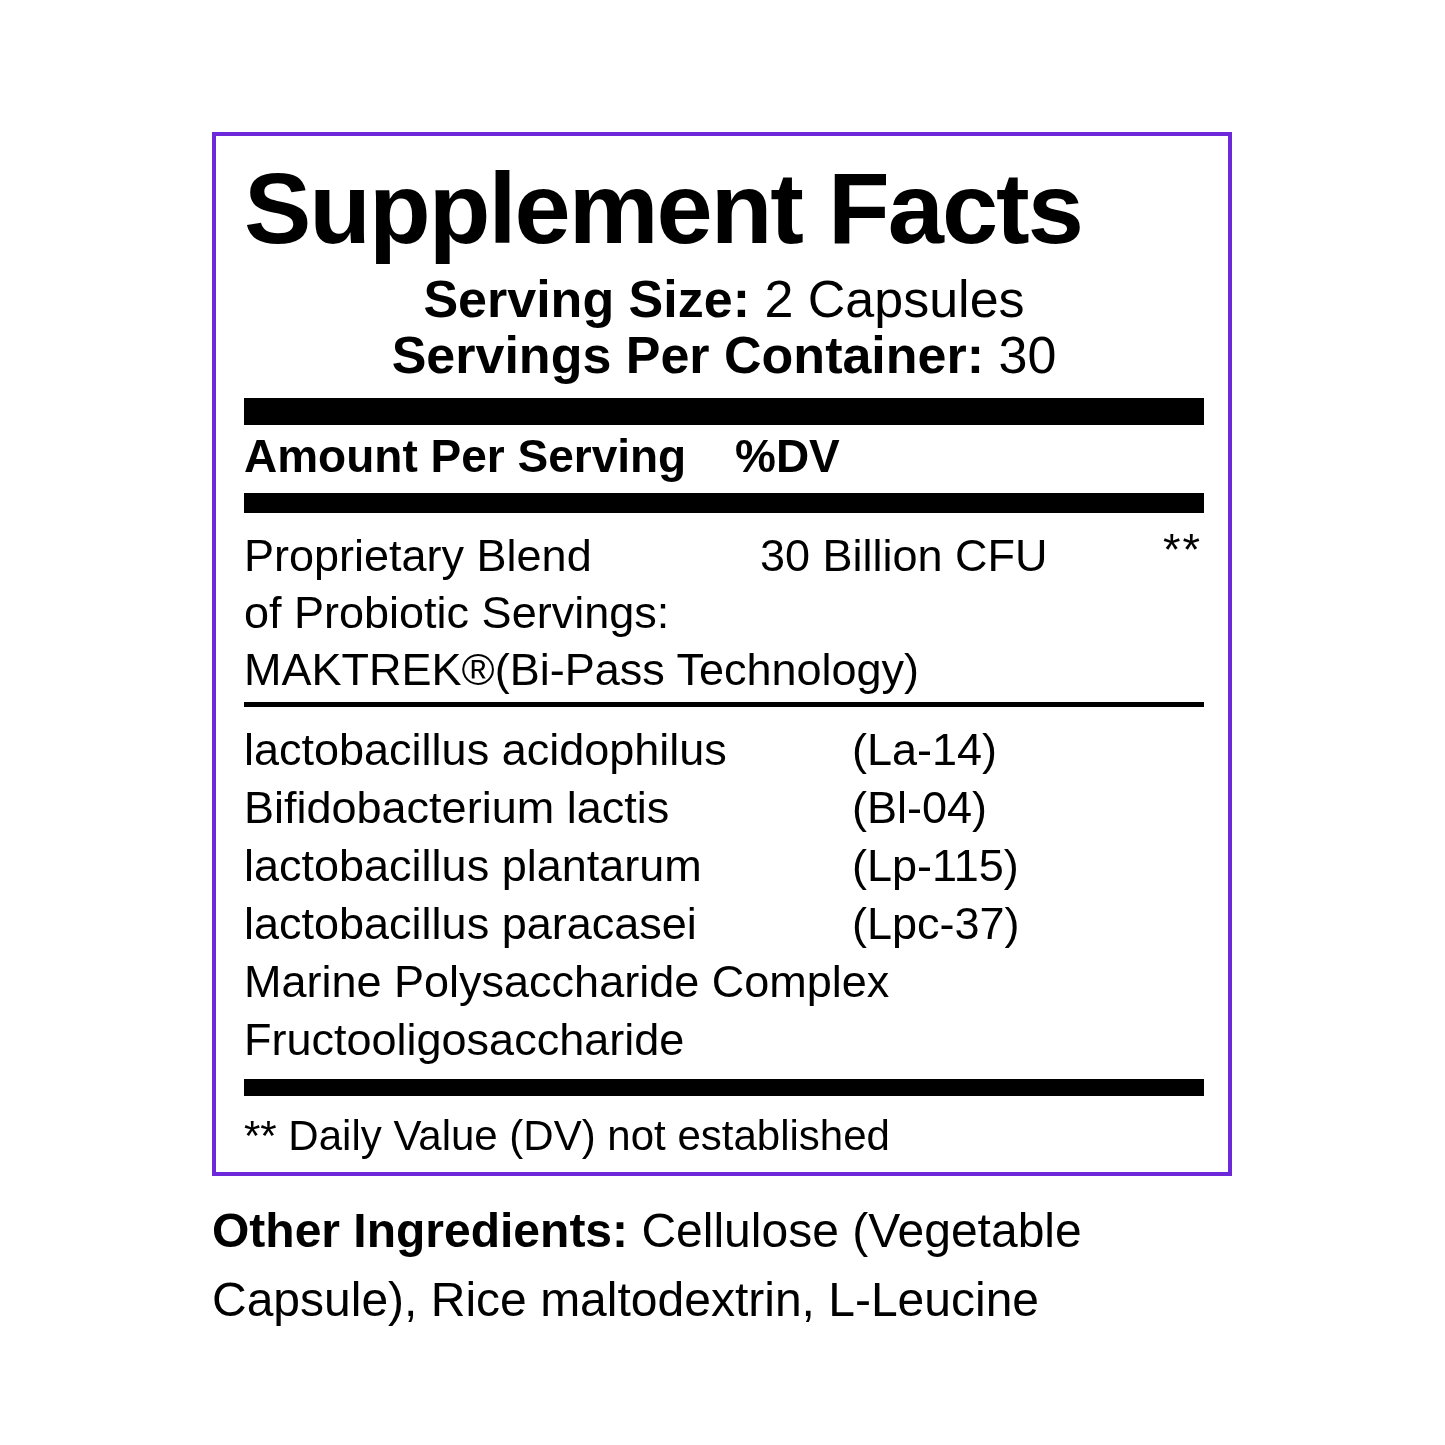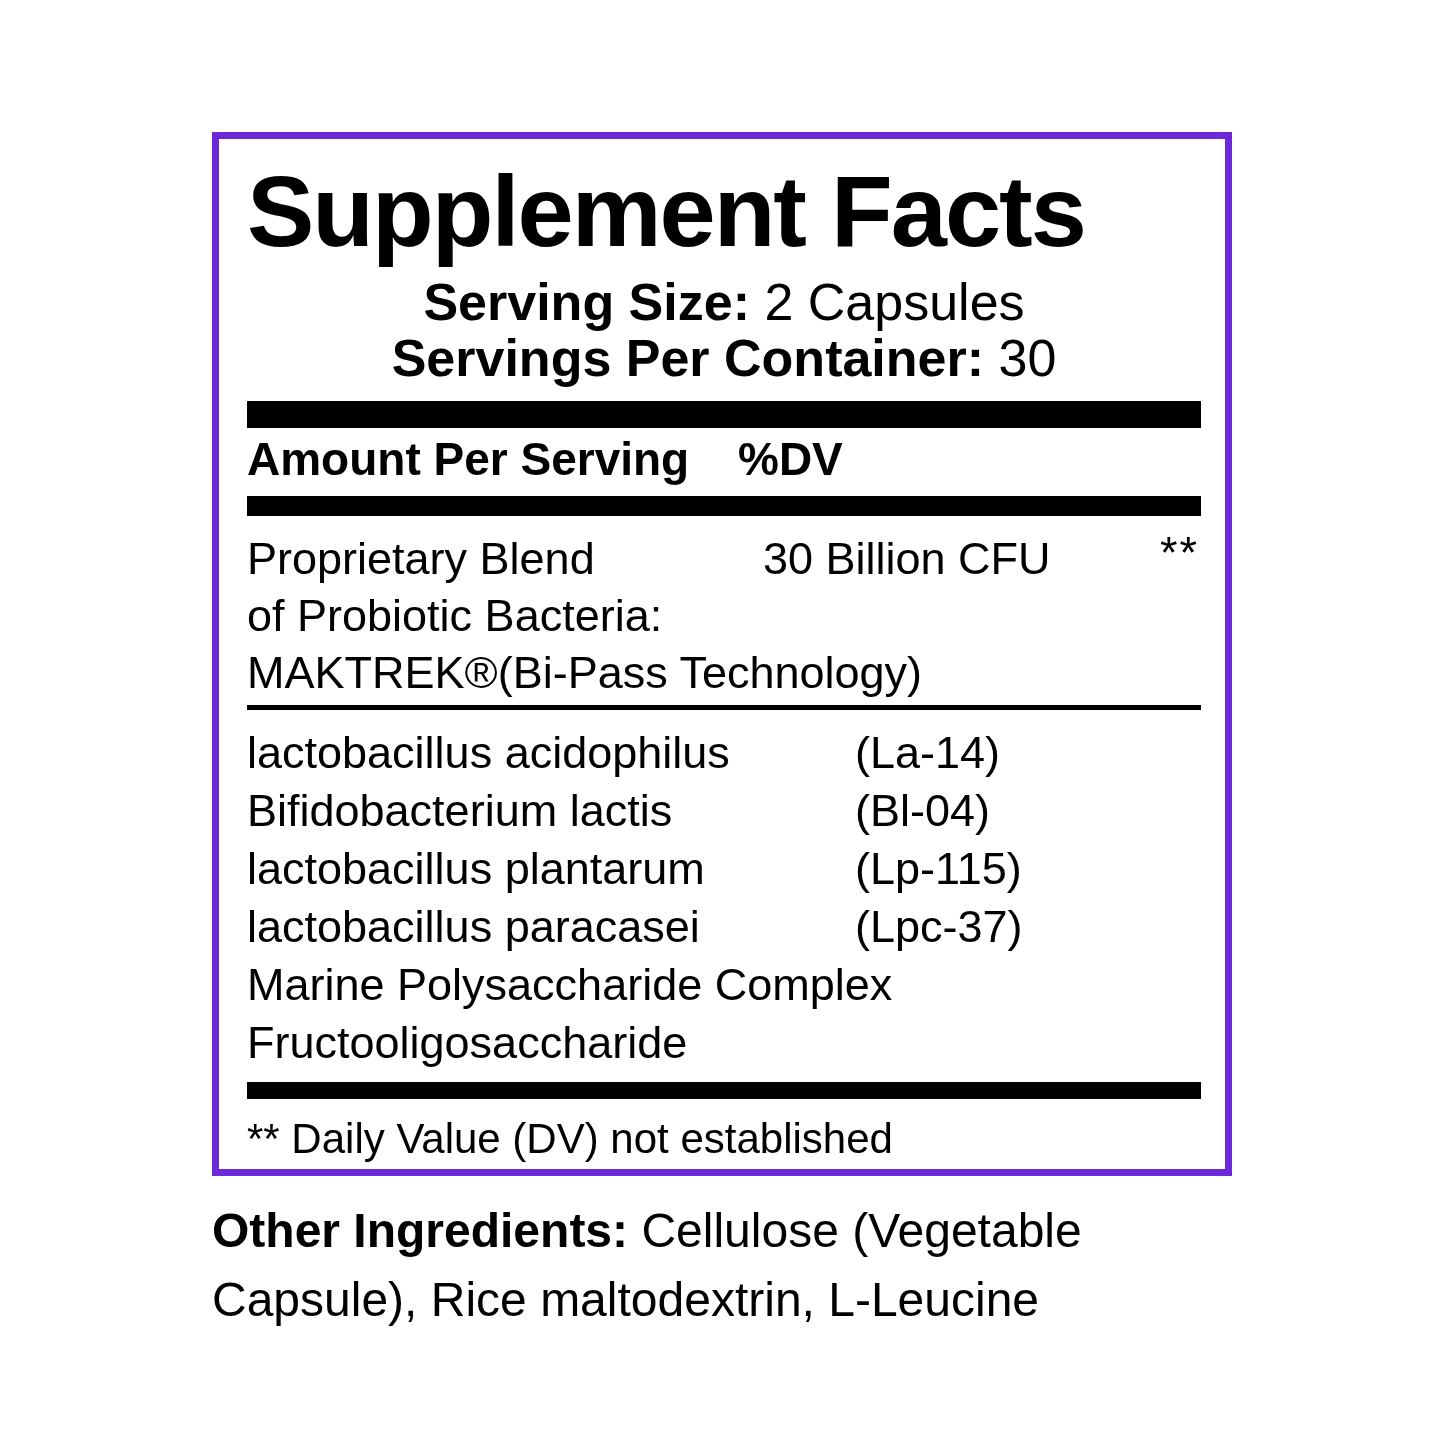"Supplement Facts" .panel { border: 7px solid #6d28d9 -> 4px solid #6d28d9 }
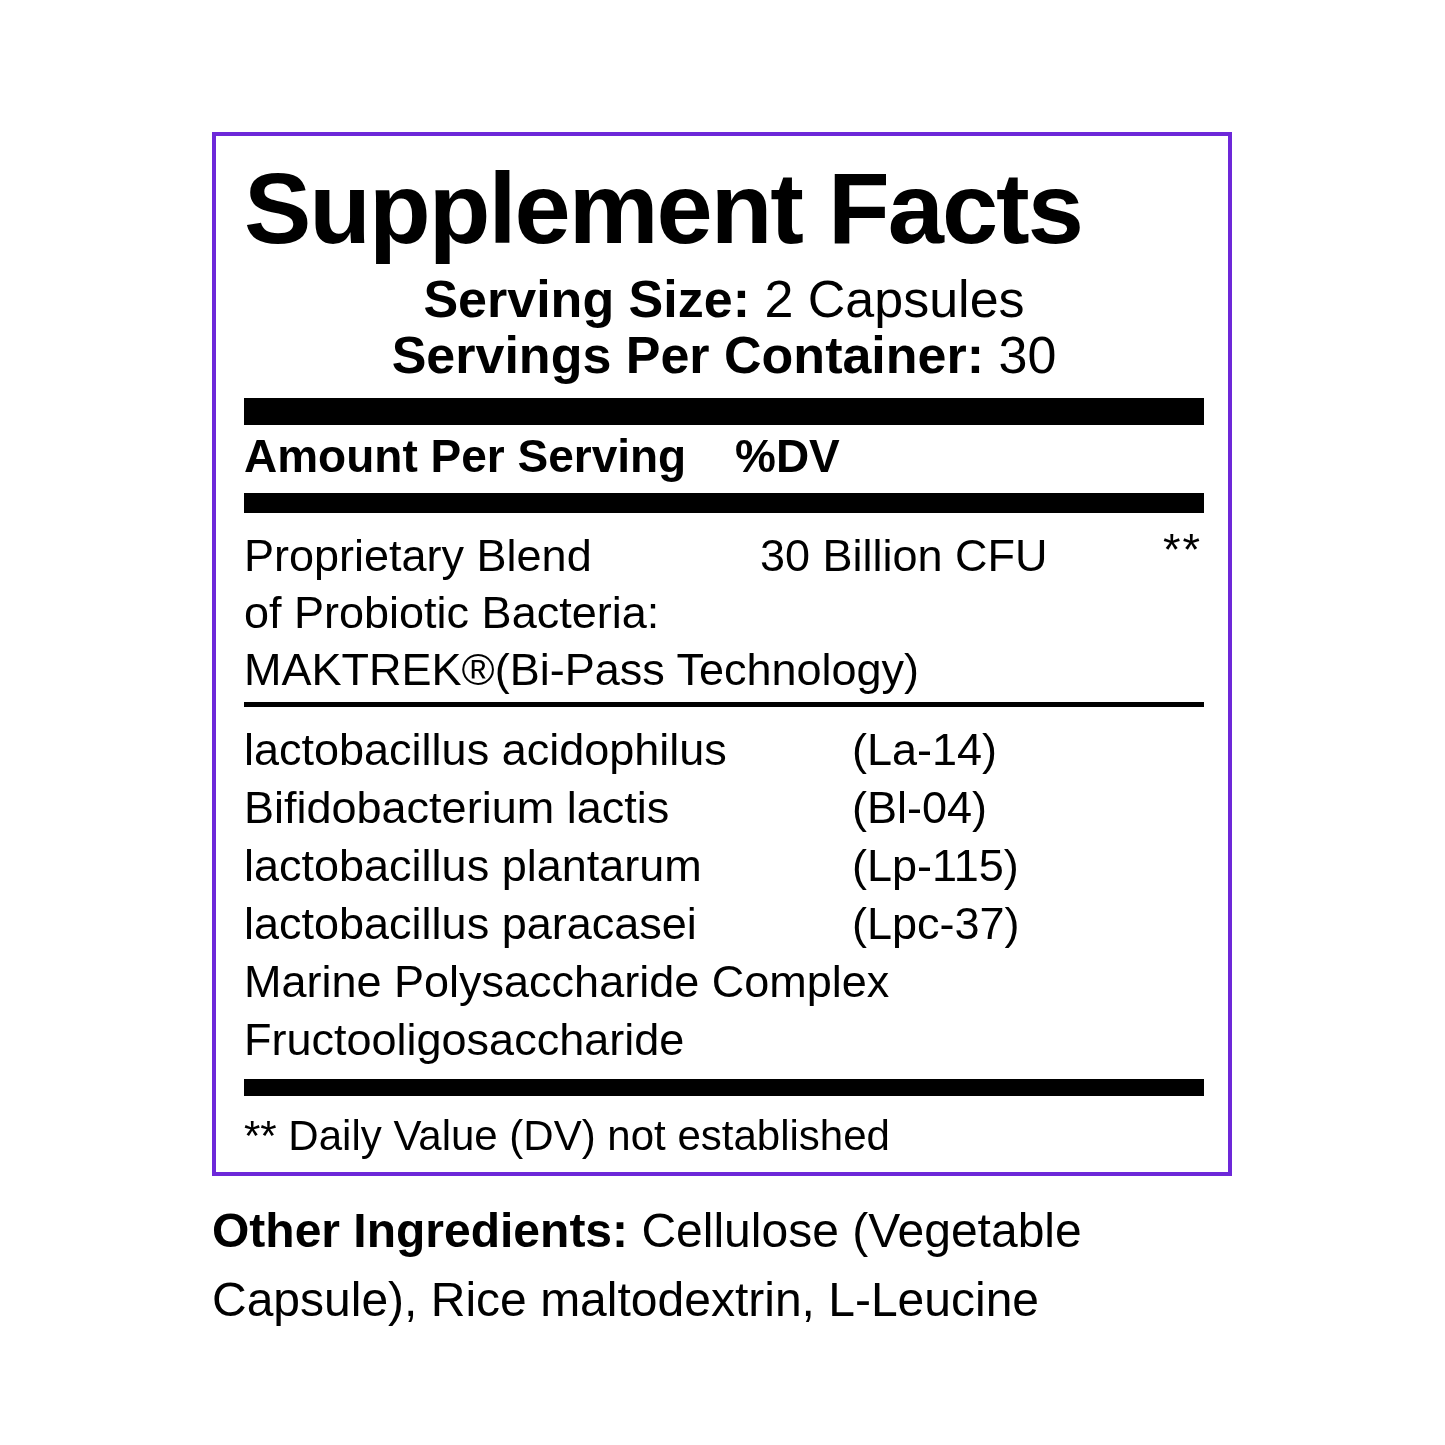"of Probiotic Bacteria:" div.name-line { text: Bacteria -> Servings }
